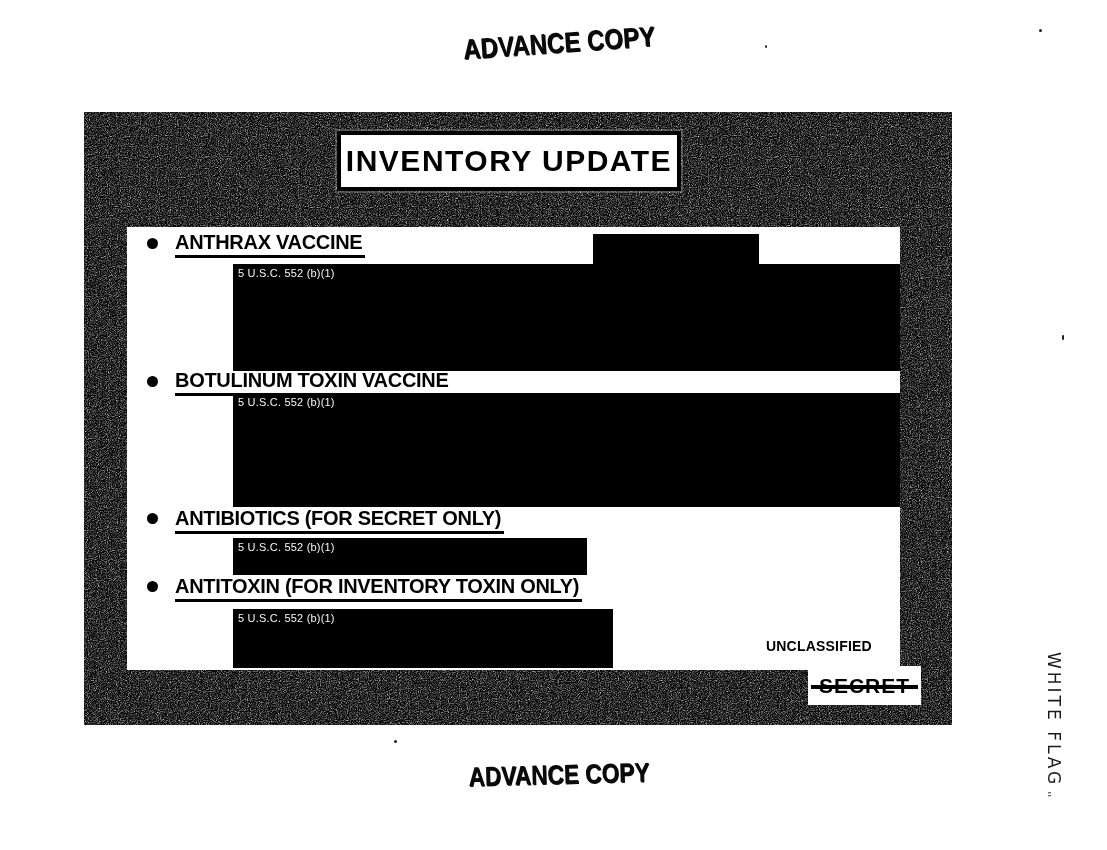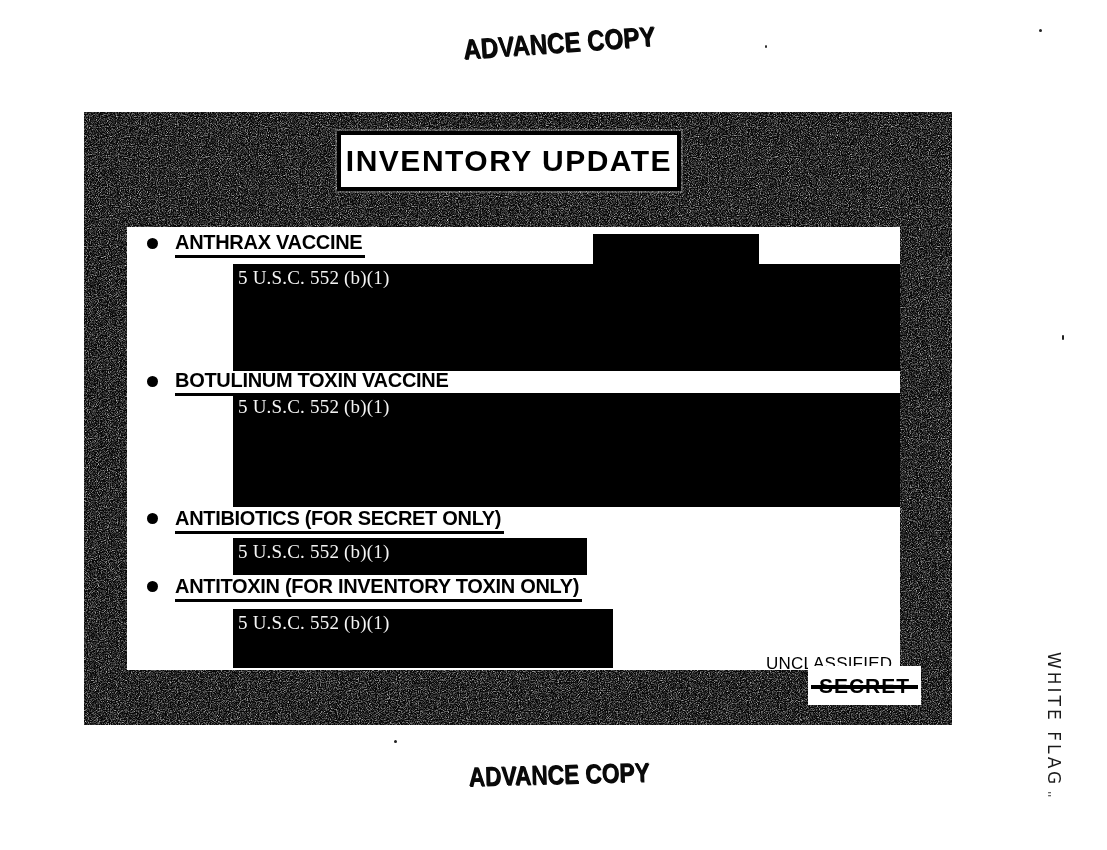"5 U.S.C. 552 (b)(1)" .redaction-label { font-family: Liberation Serif, serif -> none; font-size: 19px -> 11px }
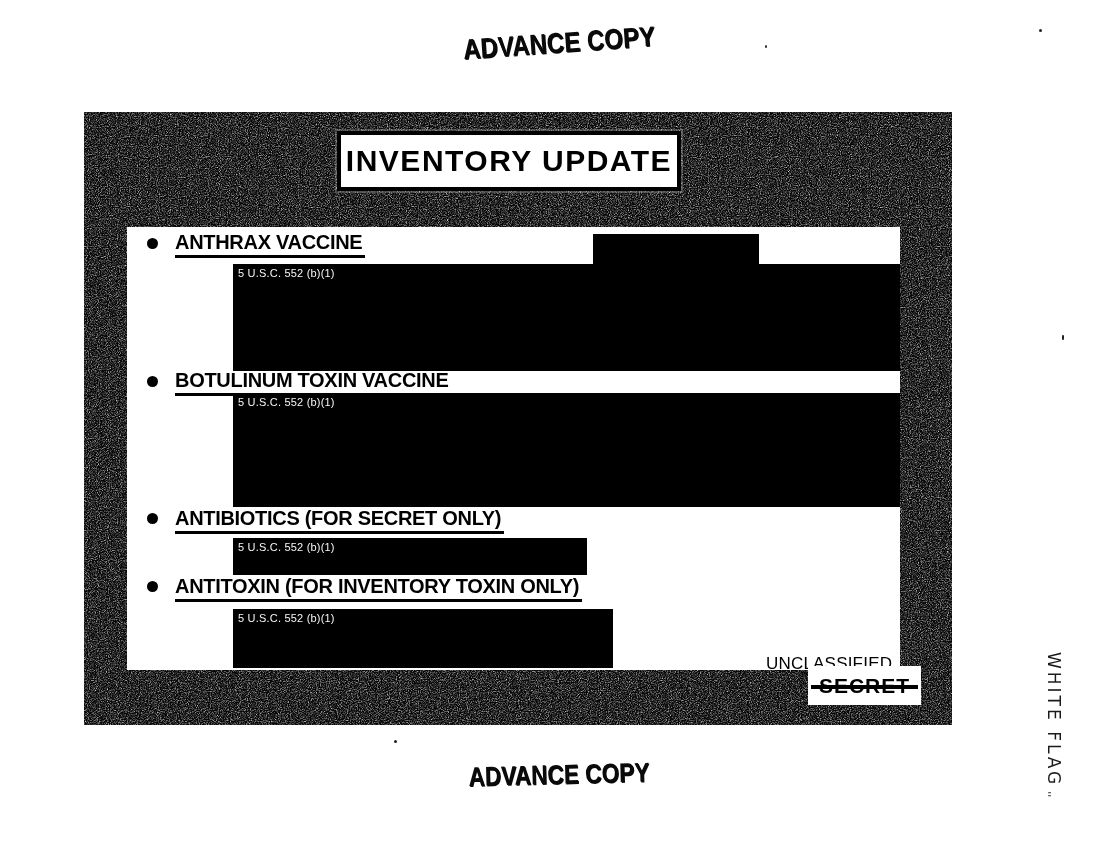"UNCLASSIFIED" .unclassified { font-size: 17px -> 14px; font-weight: normal -> bold; margin-top: 16px -> none }
